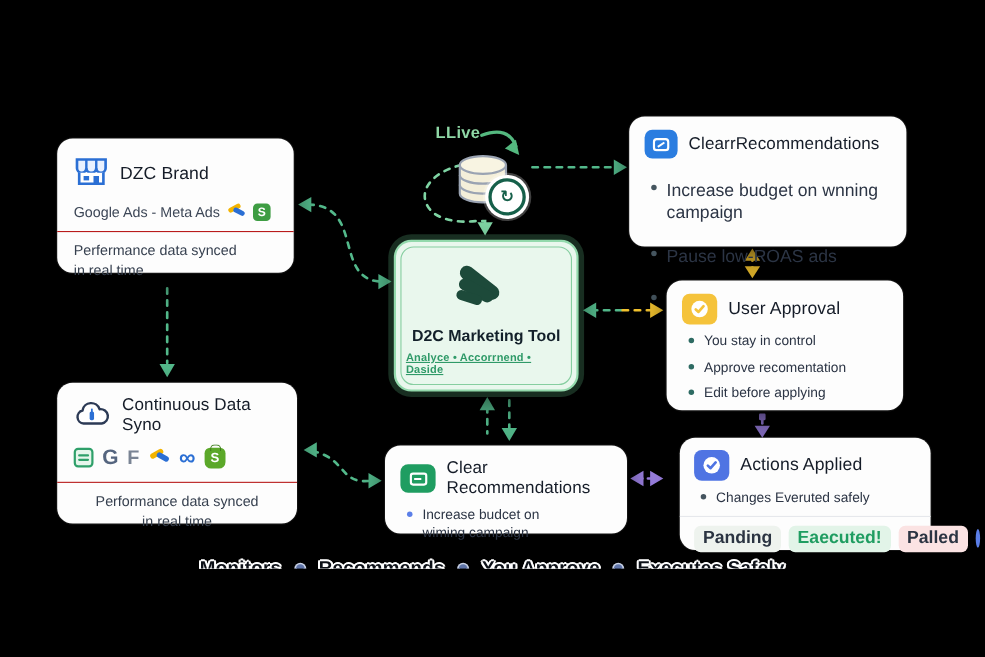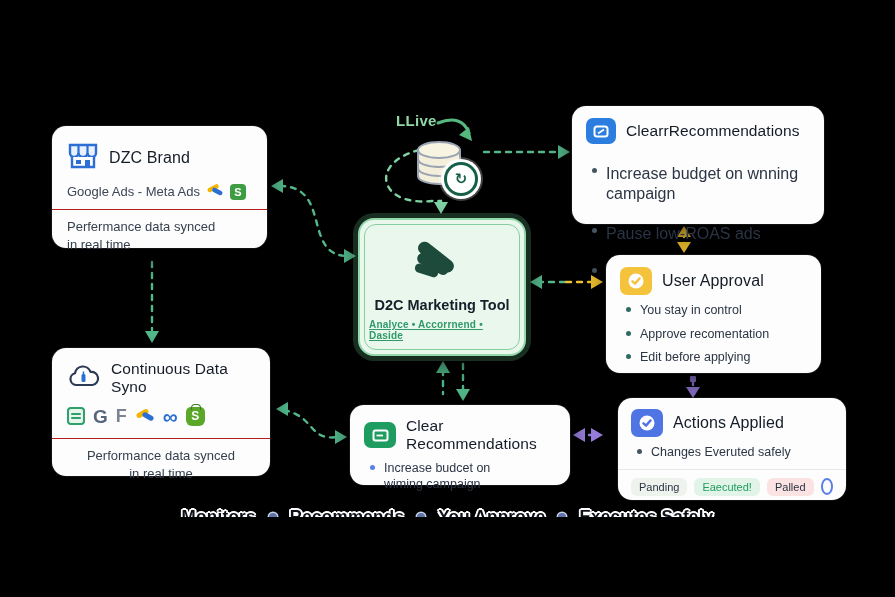"Panding" .chip { font-size: 11px -> 16px; font-weight: normal -> bold }
